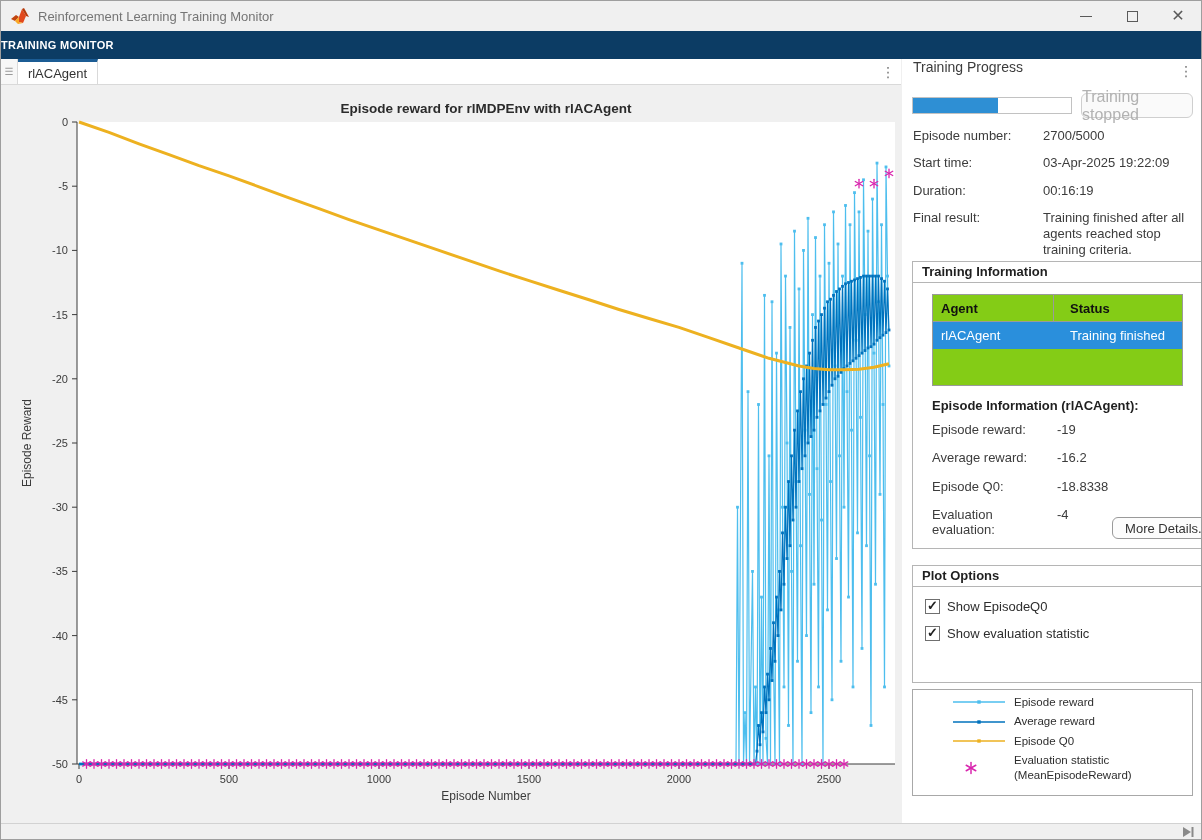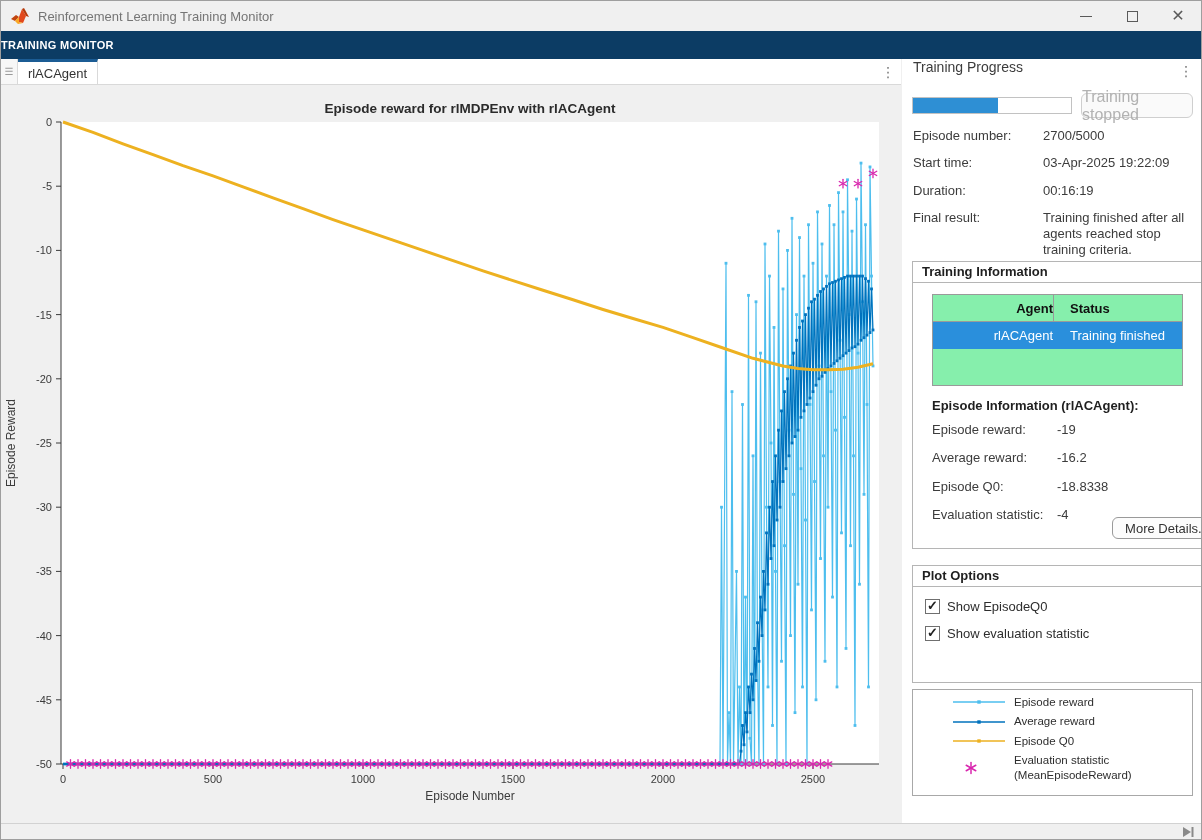"Episode reward for rlMDPEnv with" .plot-region { padding-left: none -> 16px }
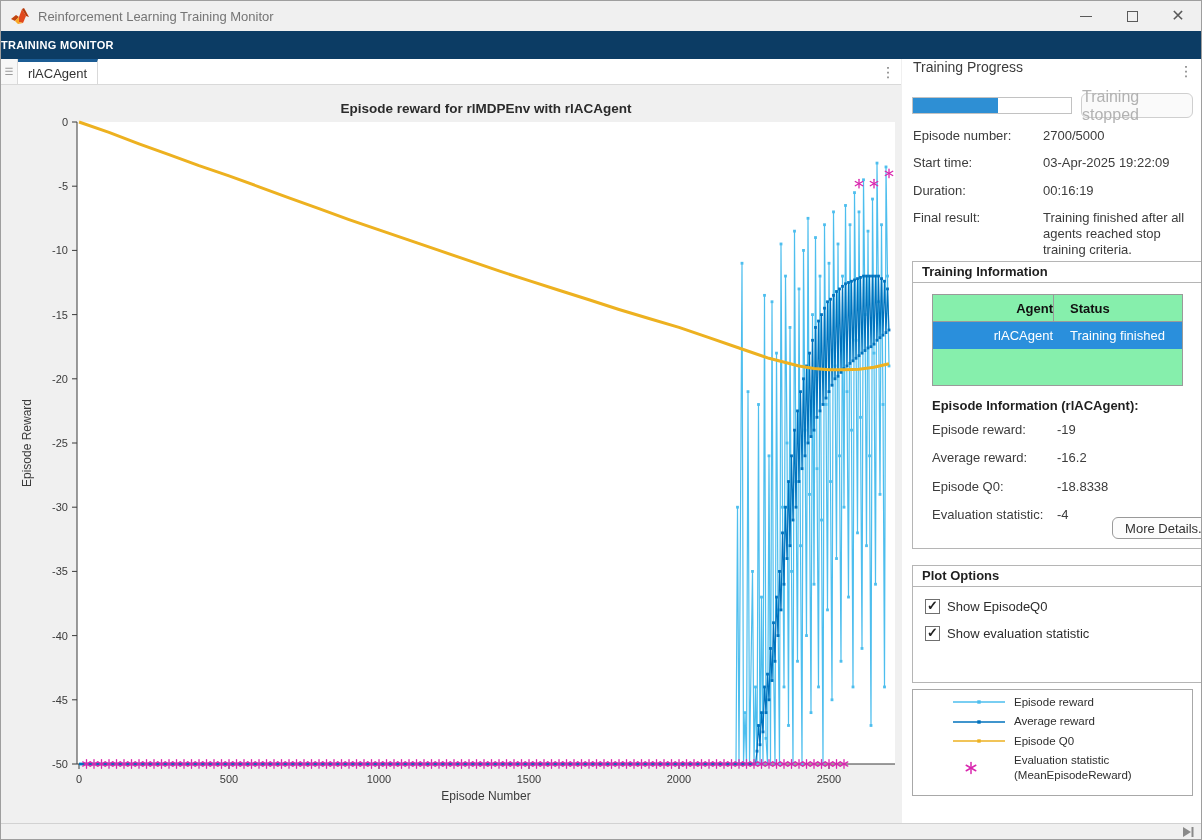"Agent" .agent-table { background: #86efac -> #84cc16; text-align: right -> none }
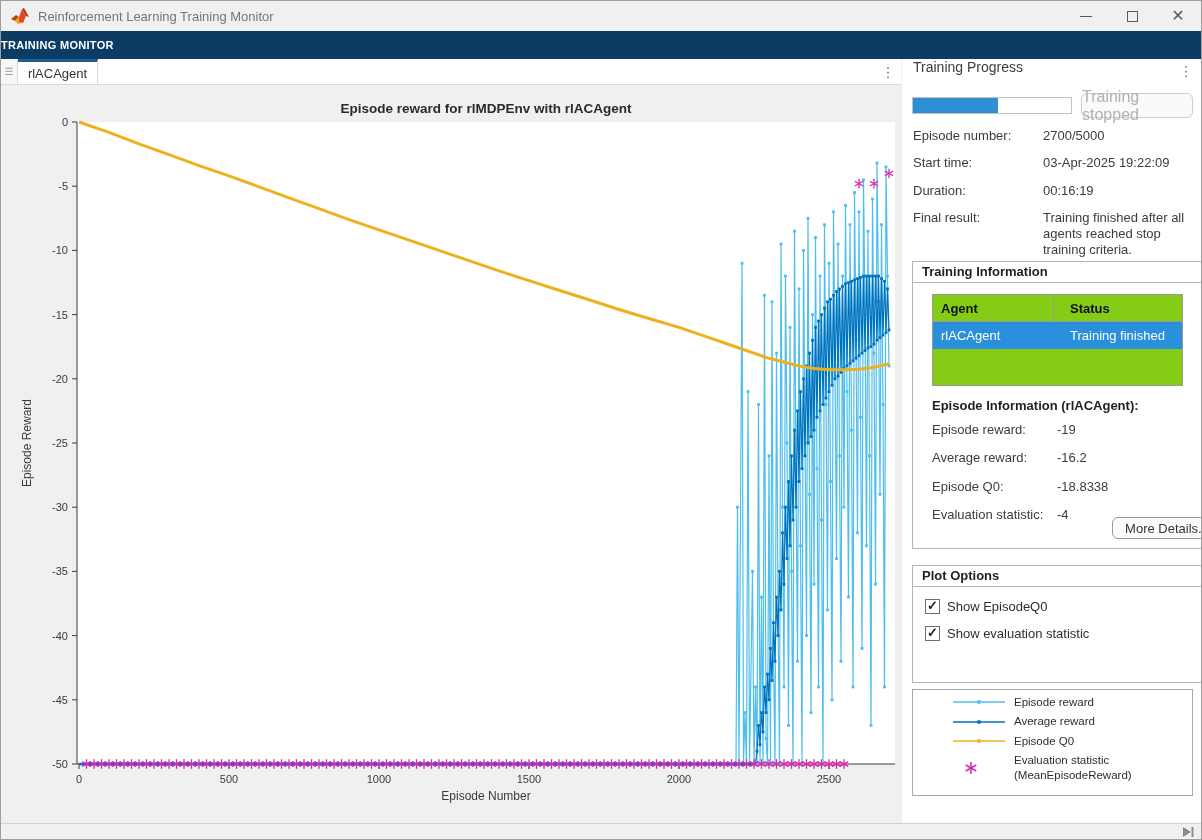"Evaluation statistic:" div.flabel { text: statistic -> evaluation }
